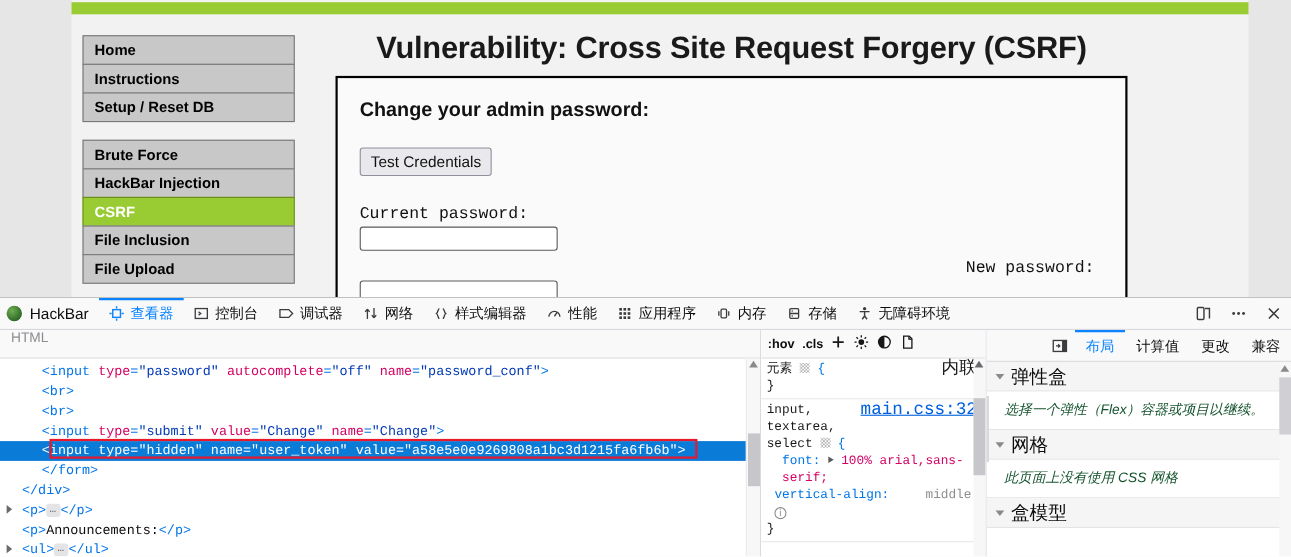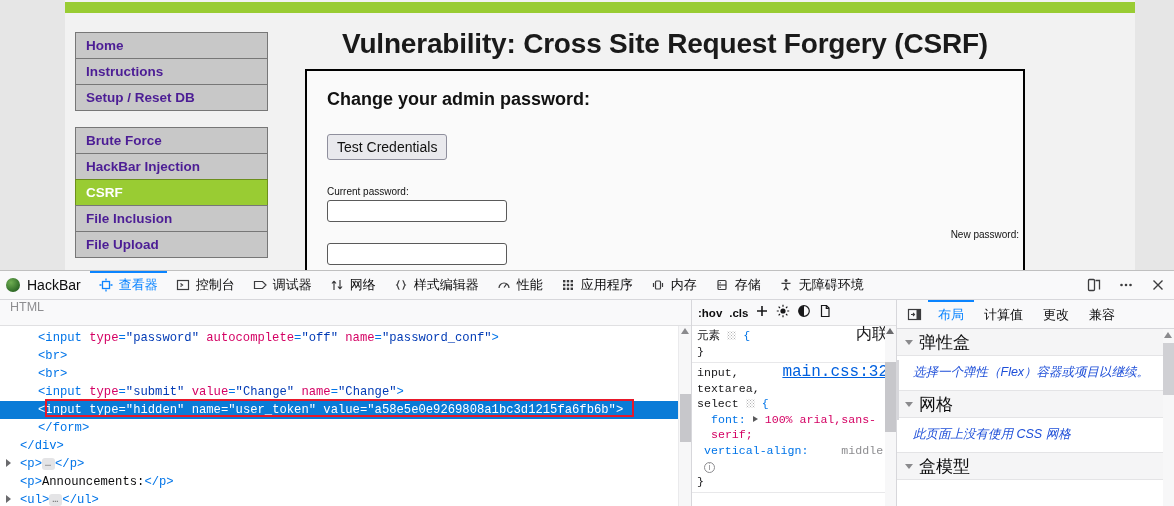"Home" .menu-item { color: #4c1d95 -> #000000 }
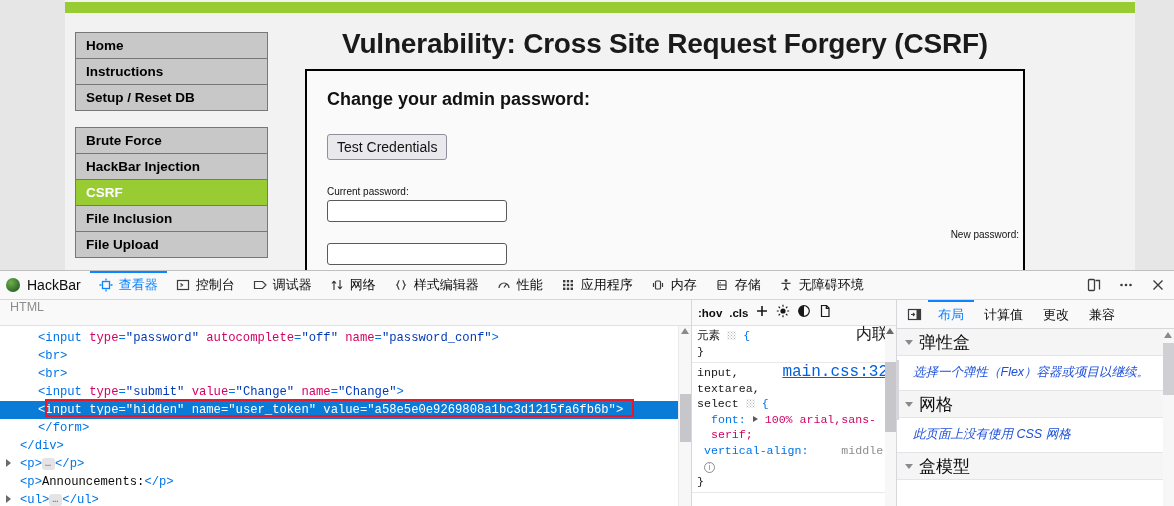"Change your admin password:" .vuln-box { padding: 16px 4px 8px 20px -> 16px 28px 8px 20px }
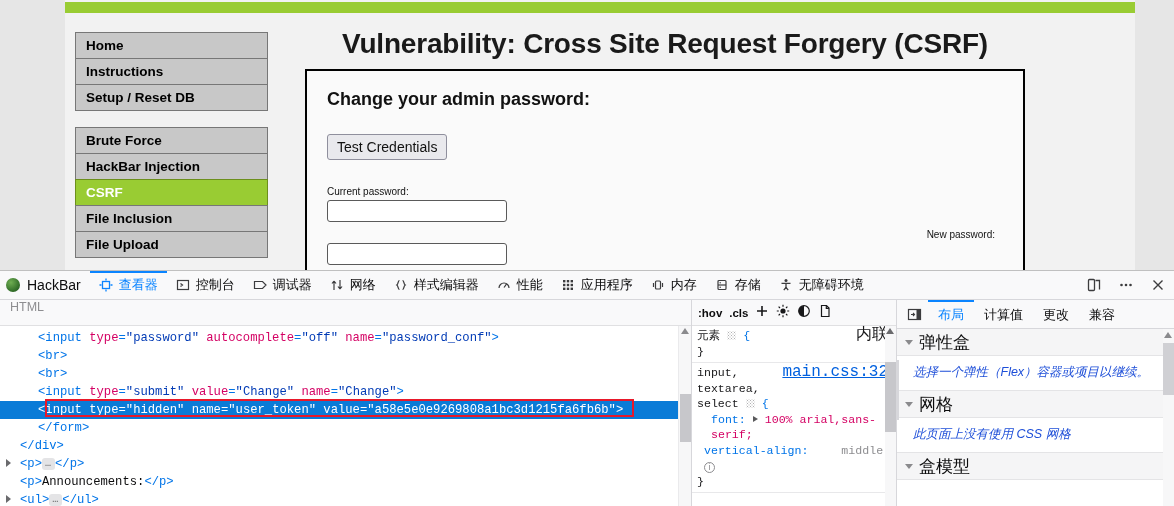"Current password:" .field-label { font-family: none -> Liberation Mono, monospace; font-size: 10px -> 15px }
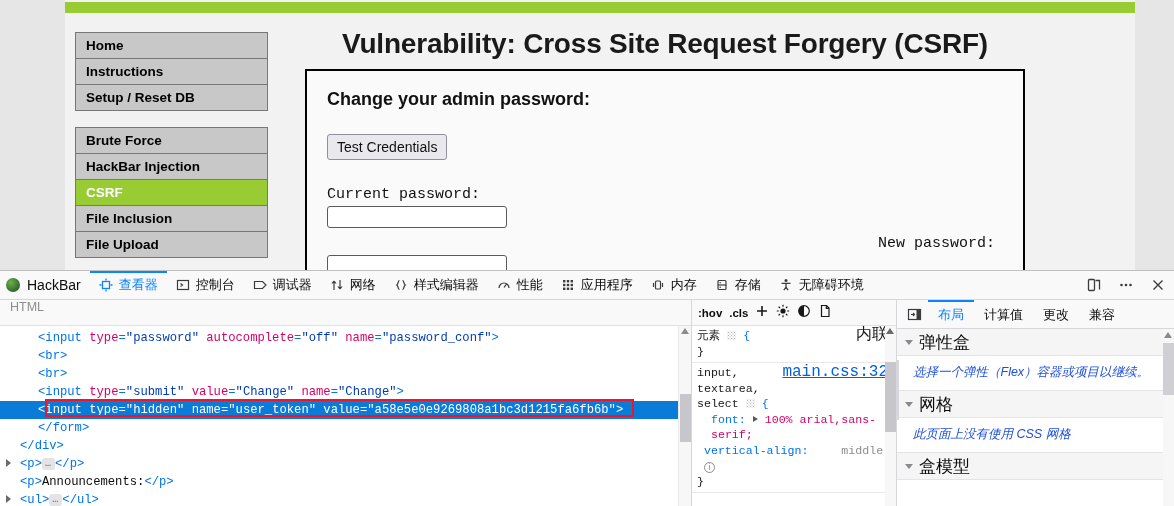"布局" .layout-head { justify-content: none -> flex-end }
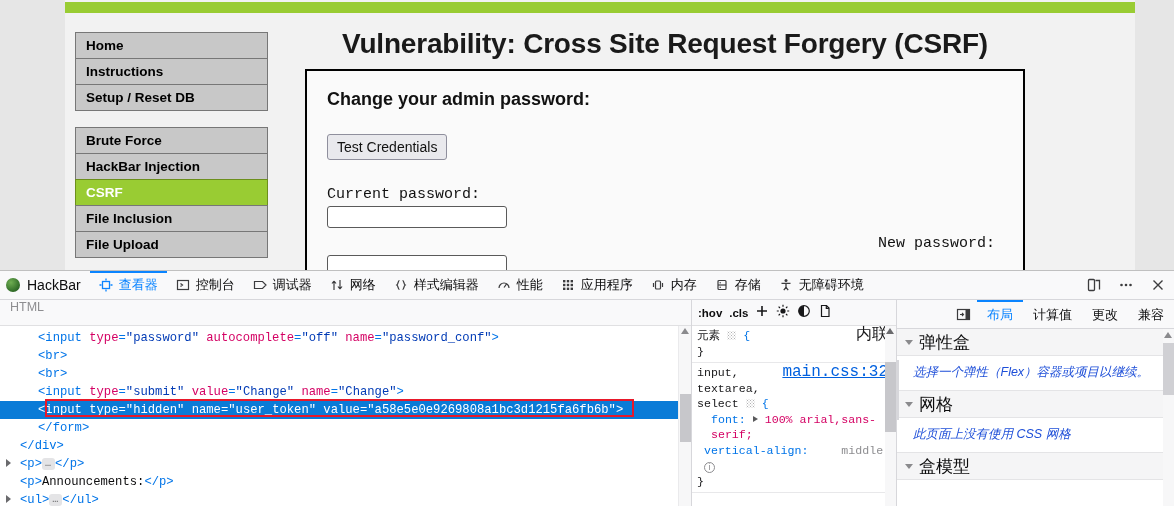"选择一个弹性（Flex）容器或项目以继续。" .acc-body { color: #1d4ed8 -> #14532d }
